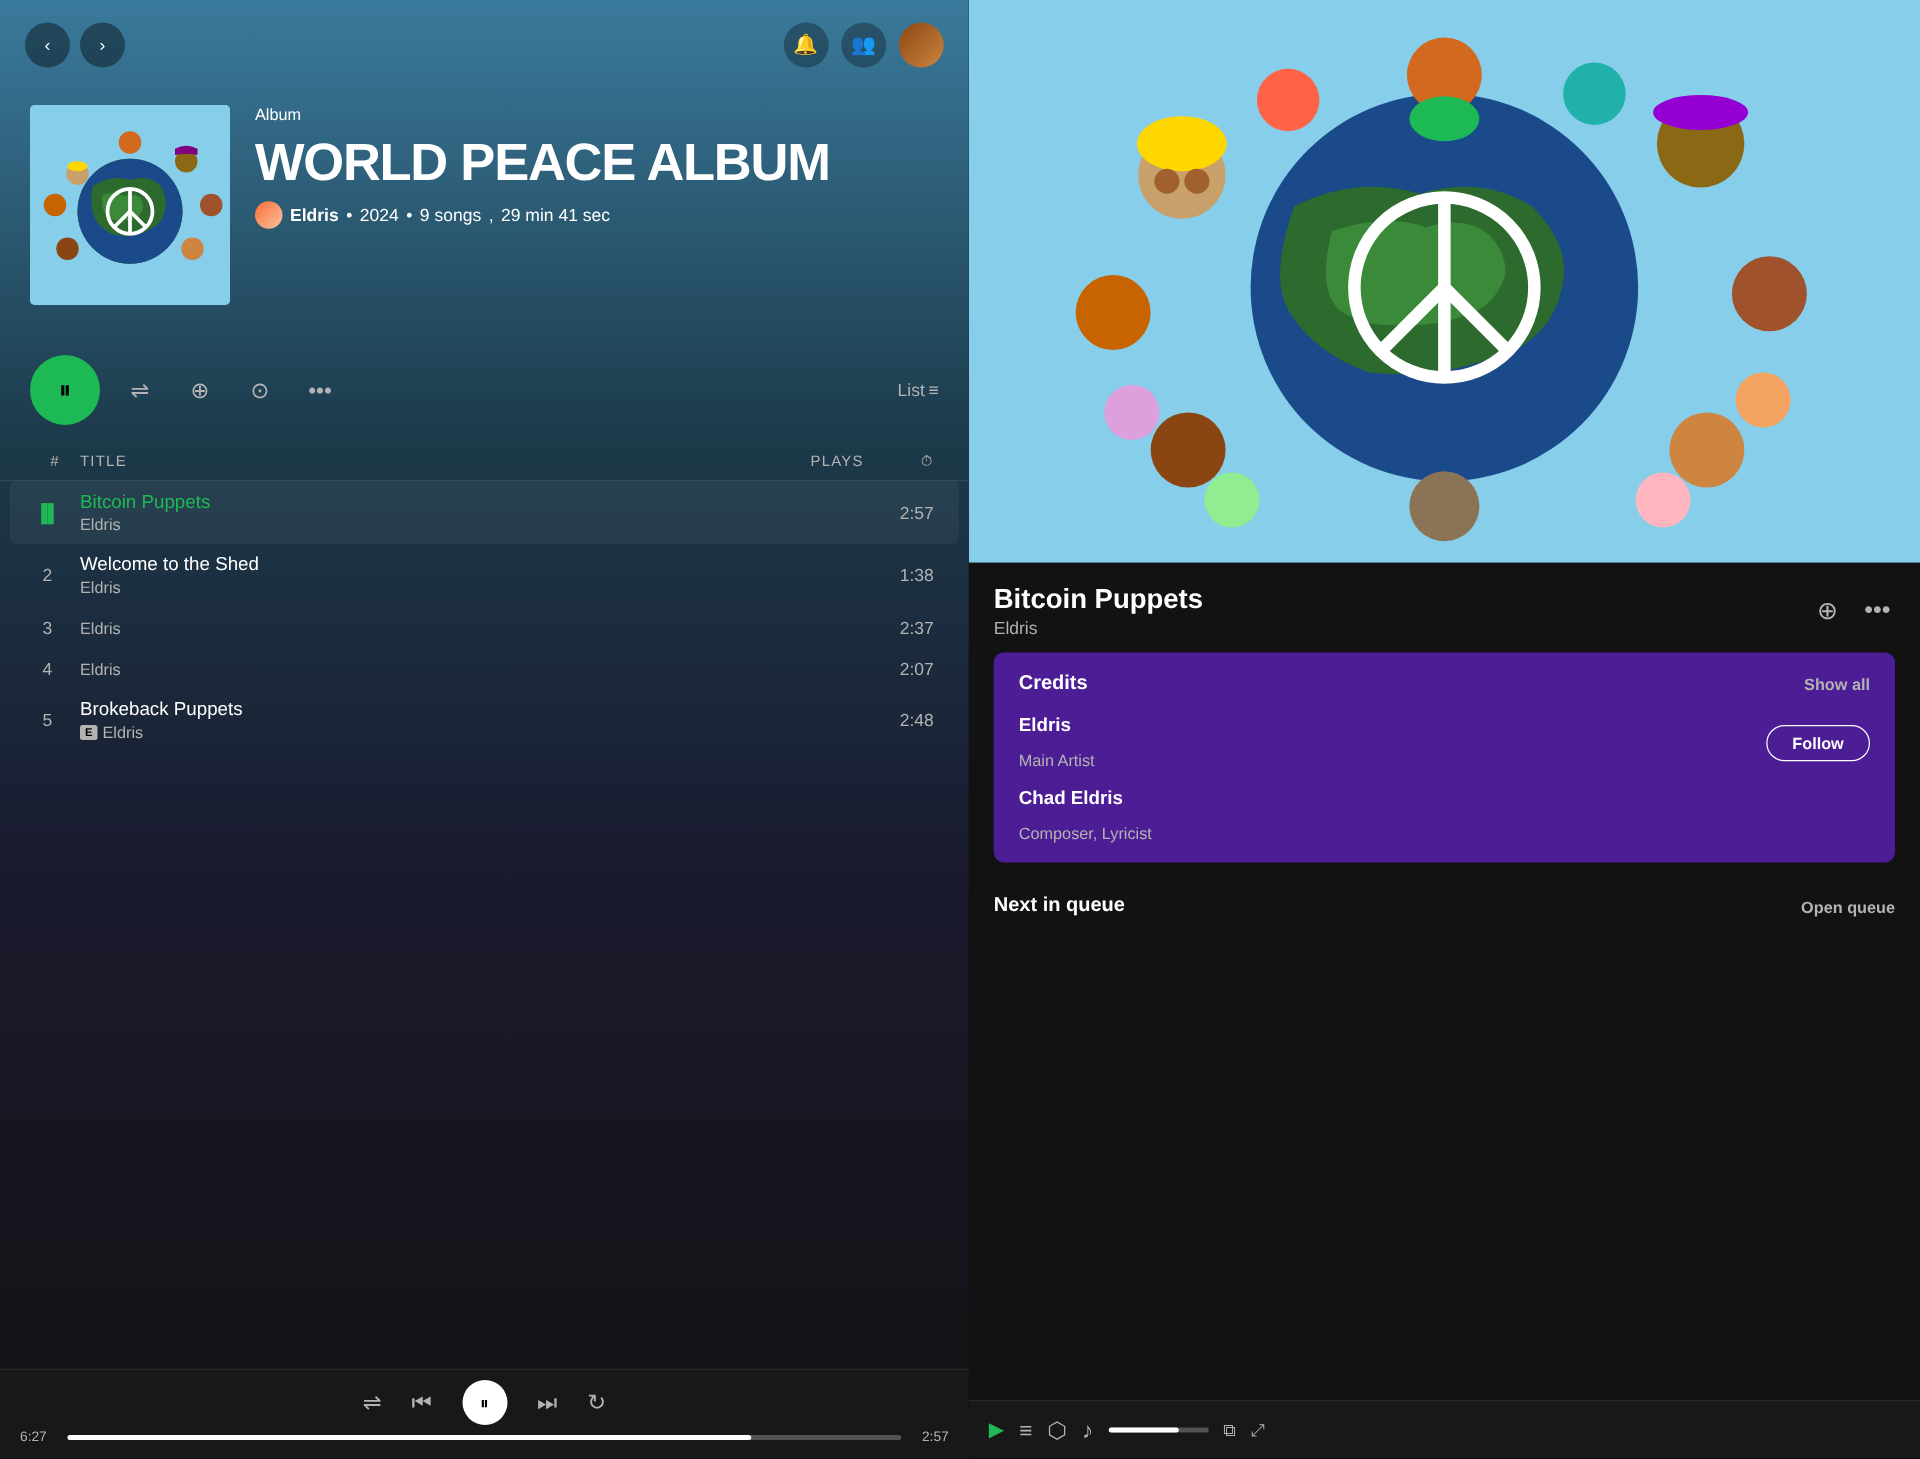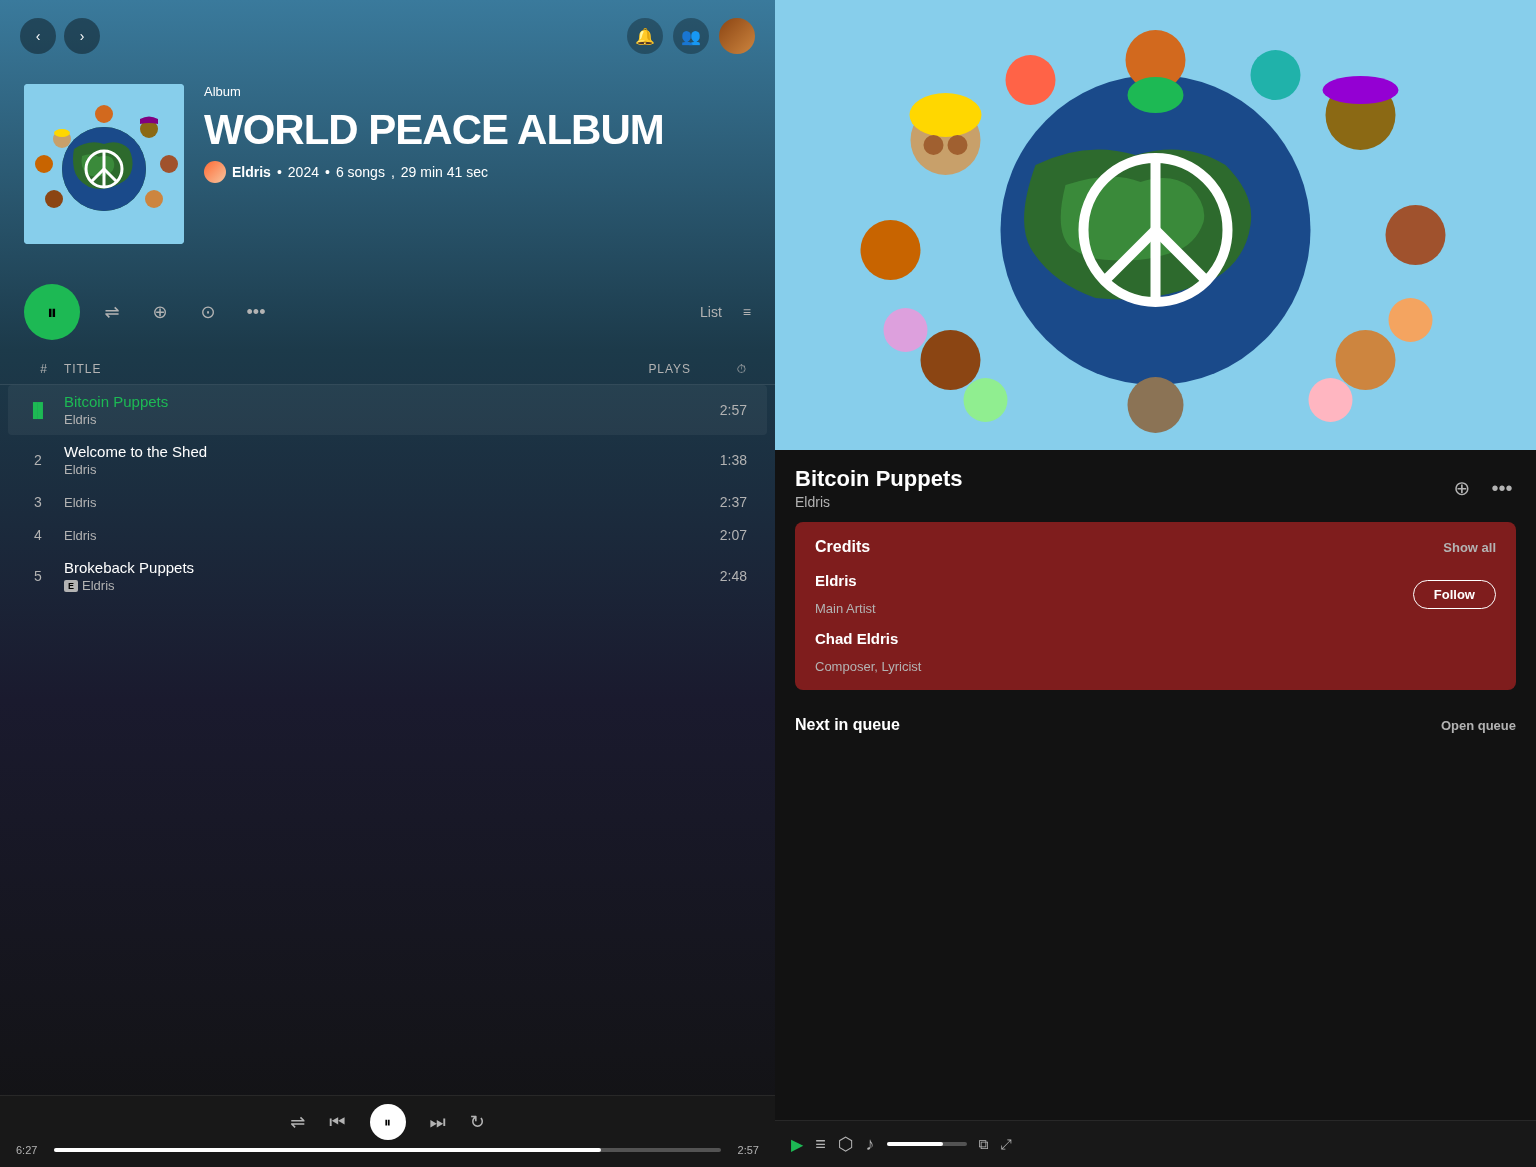"6 songs" span { text: 6 -> 9 }
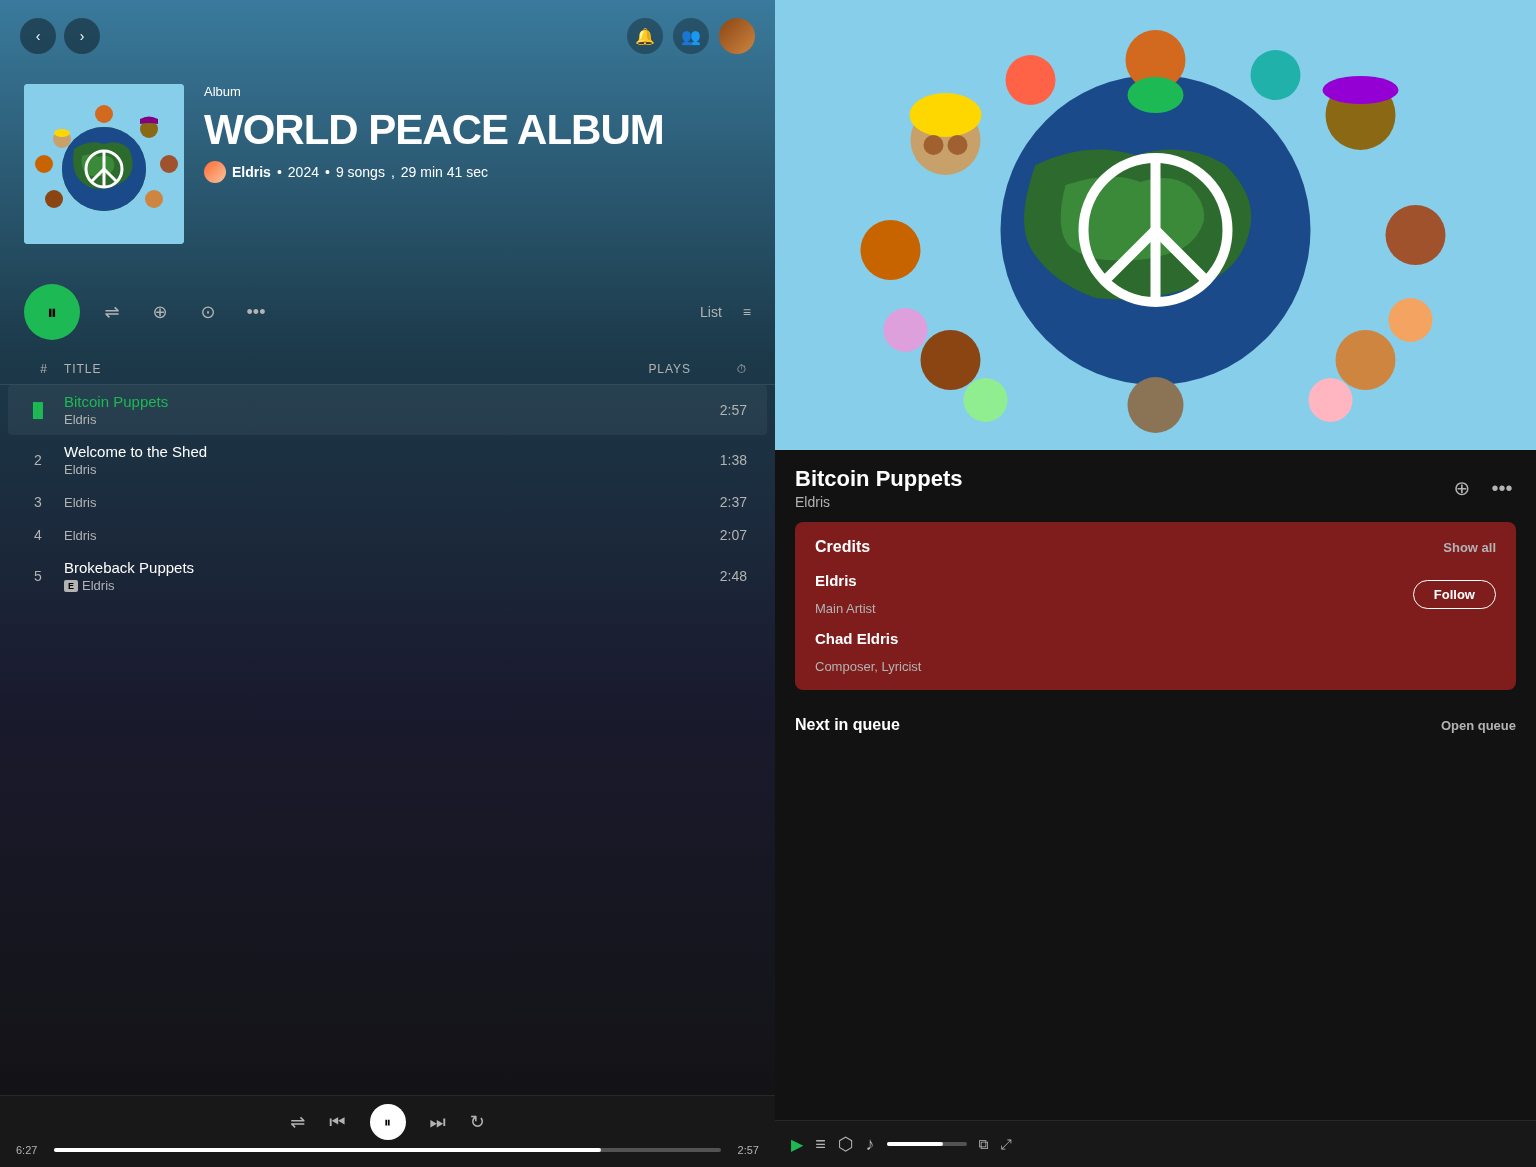"List" .list-label { gap: 21px -> 3px }
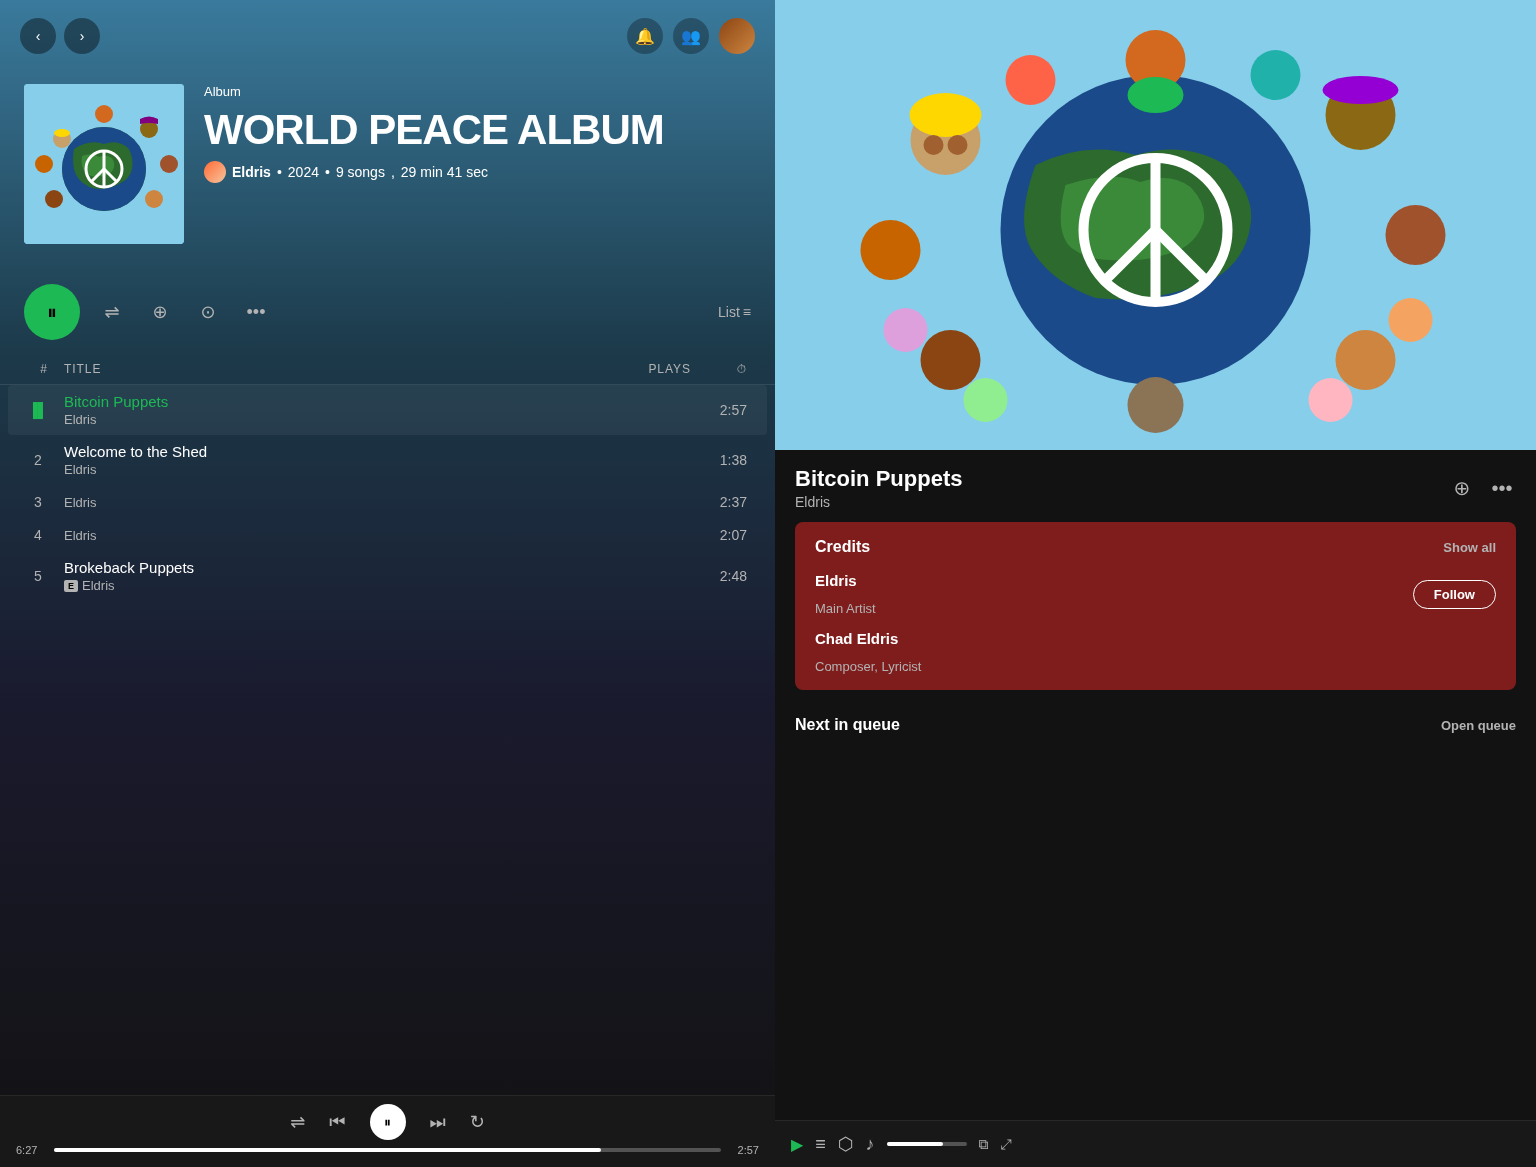"Credits" .credits-card { background: #7f1d1d -> #4c1d95 }
